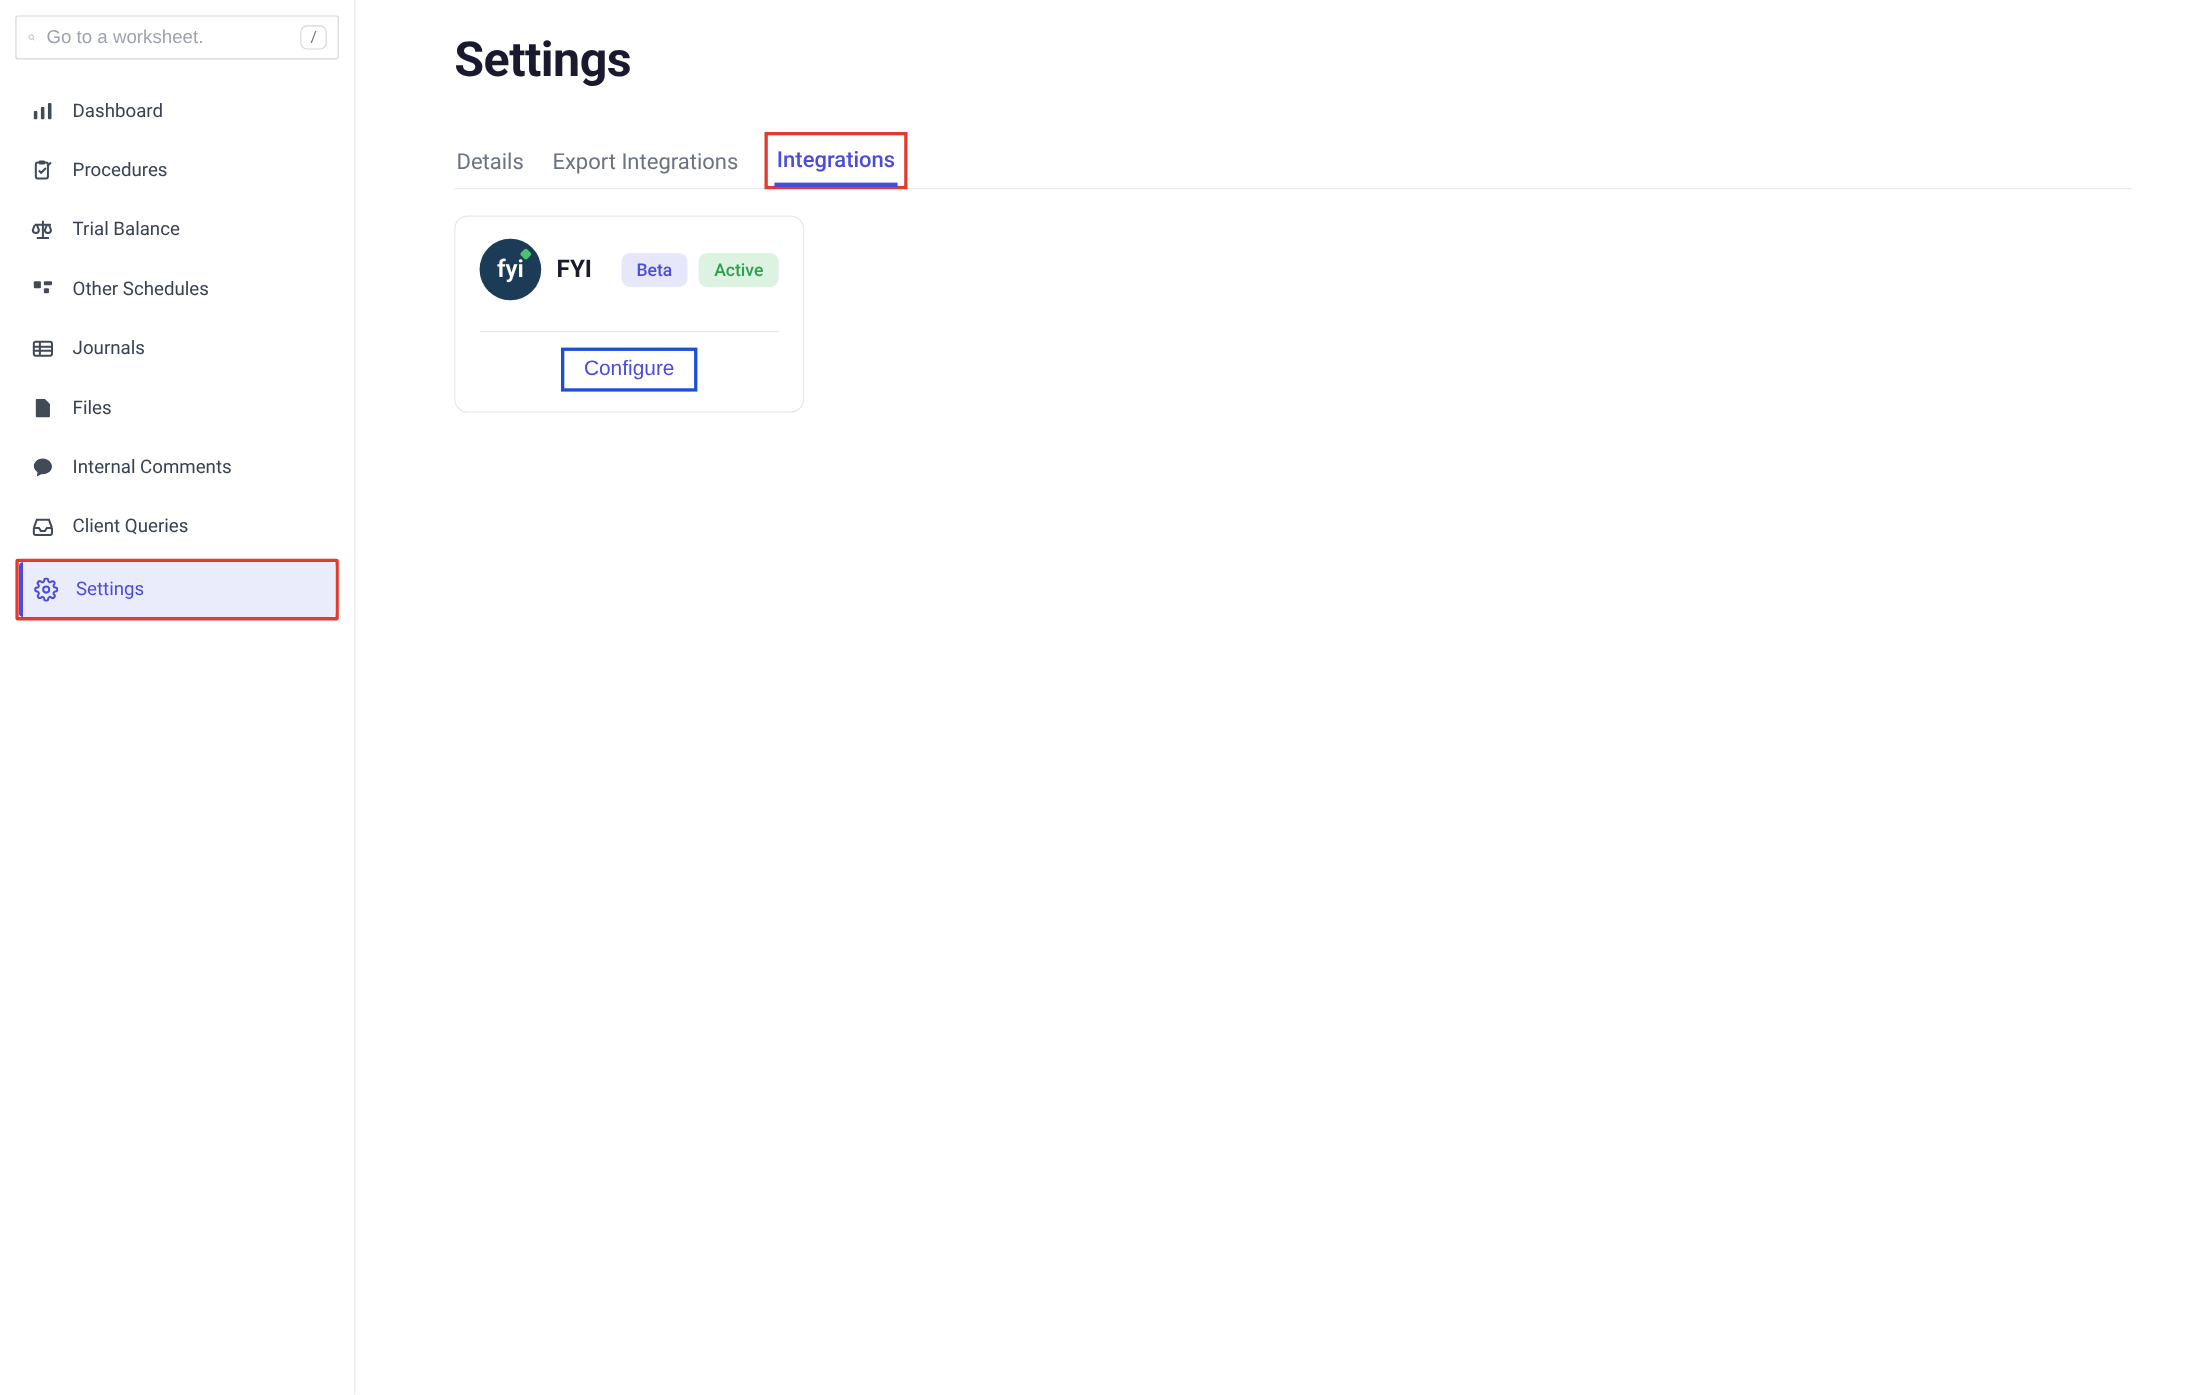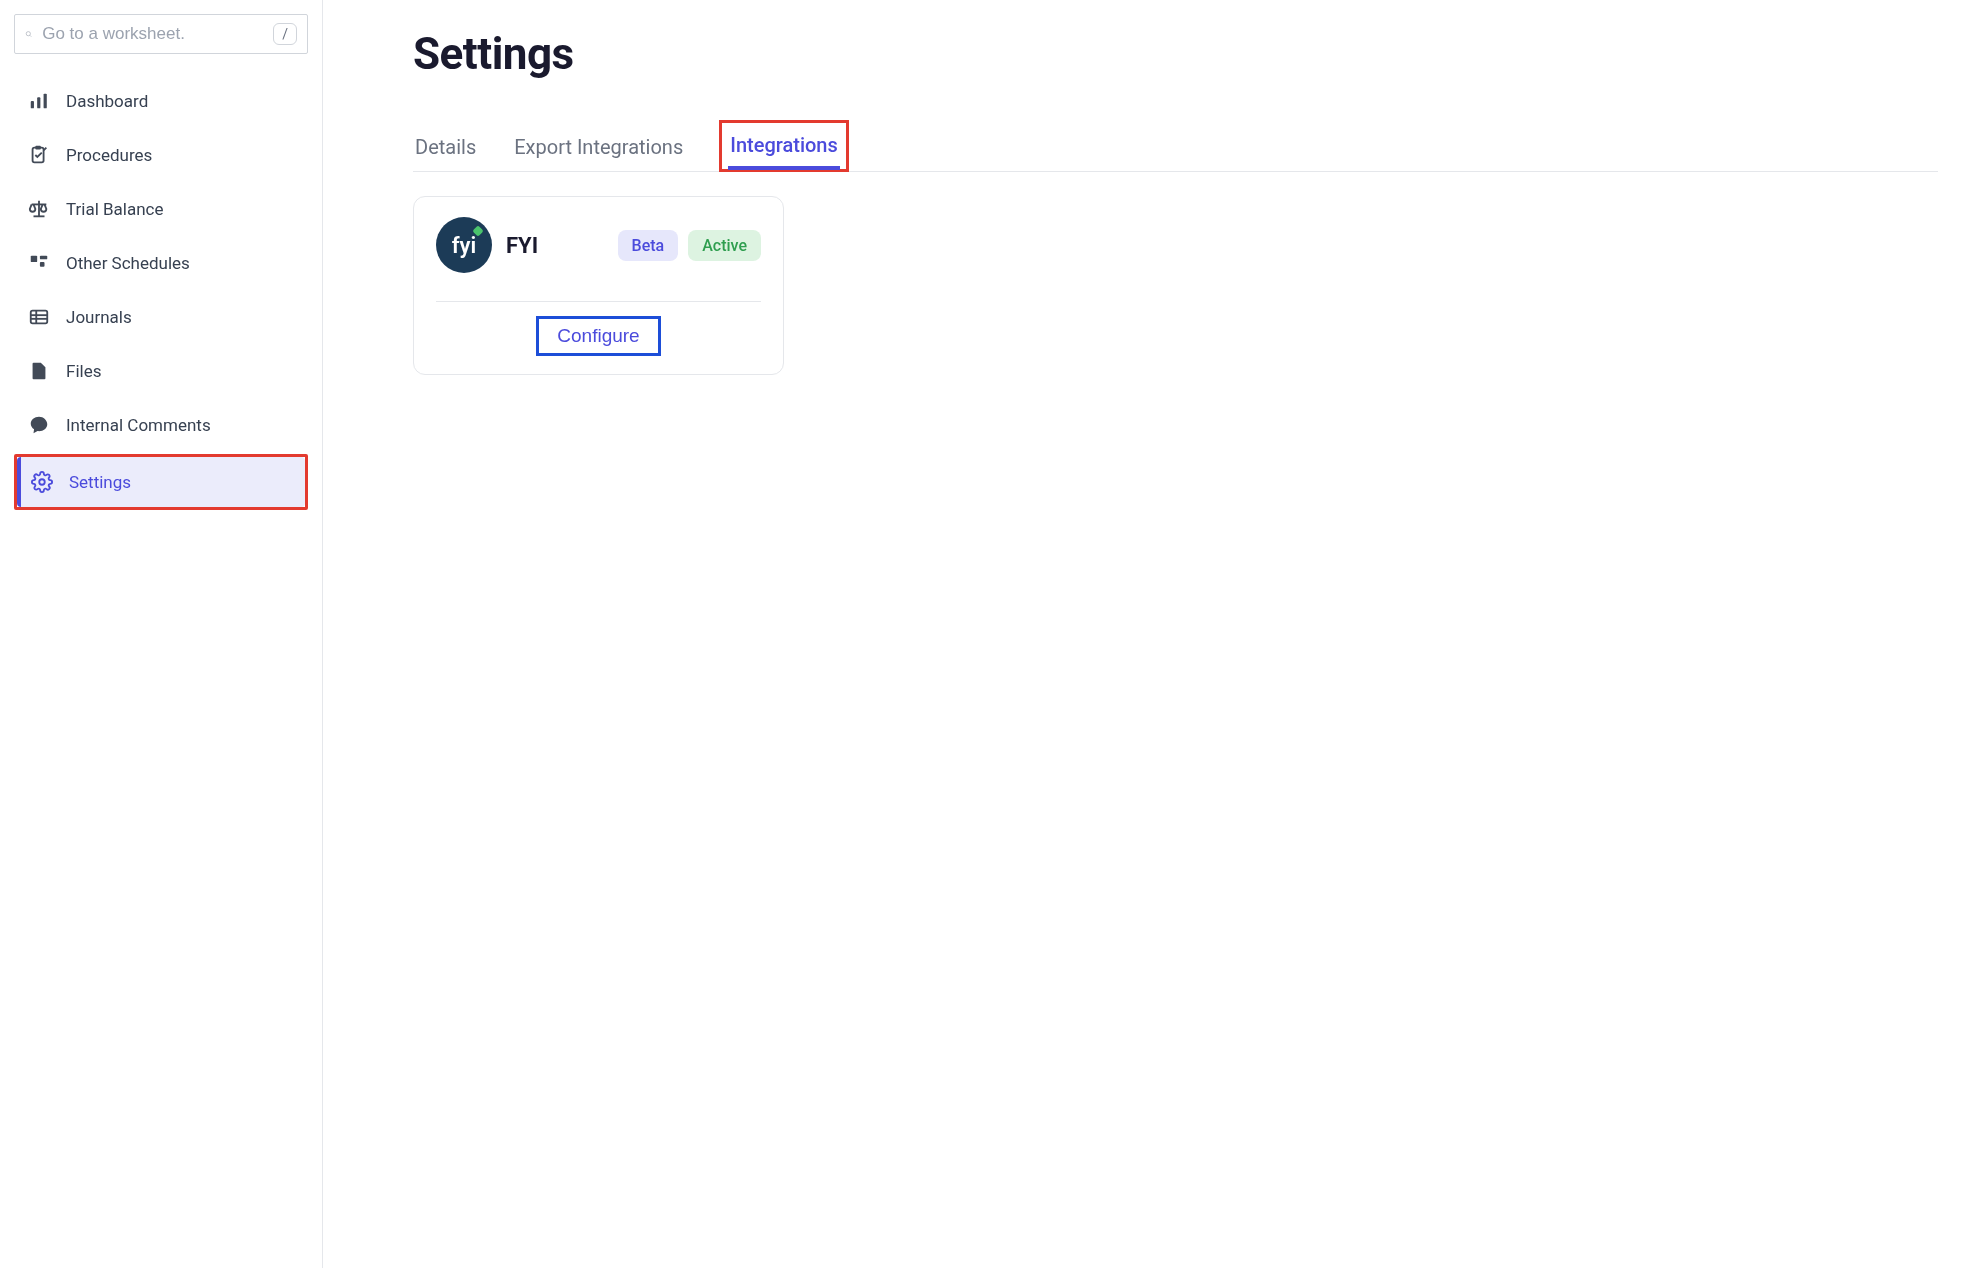"Details" .tabs { gap: 34px -> 22px }
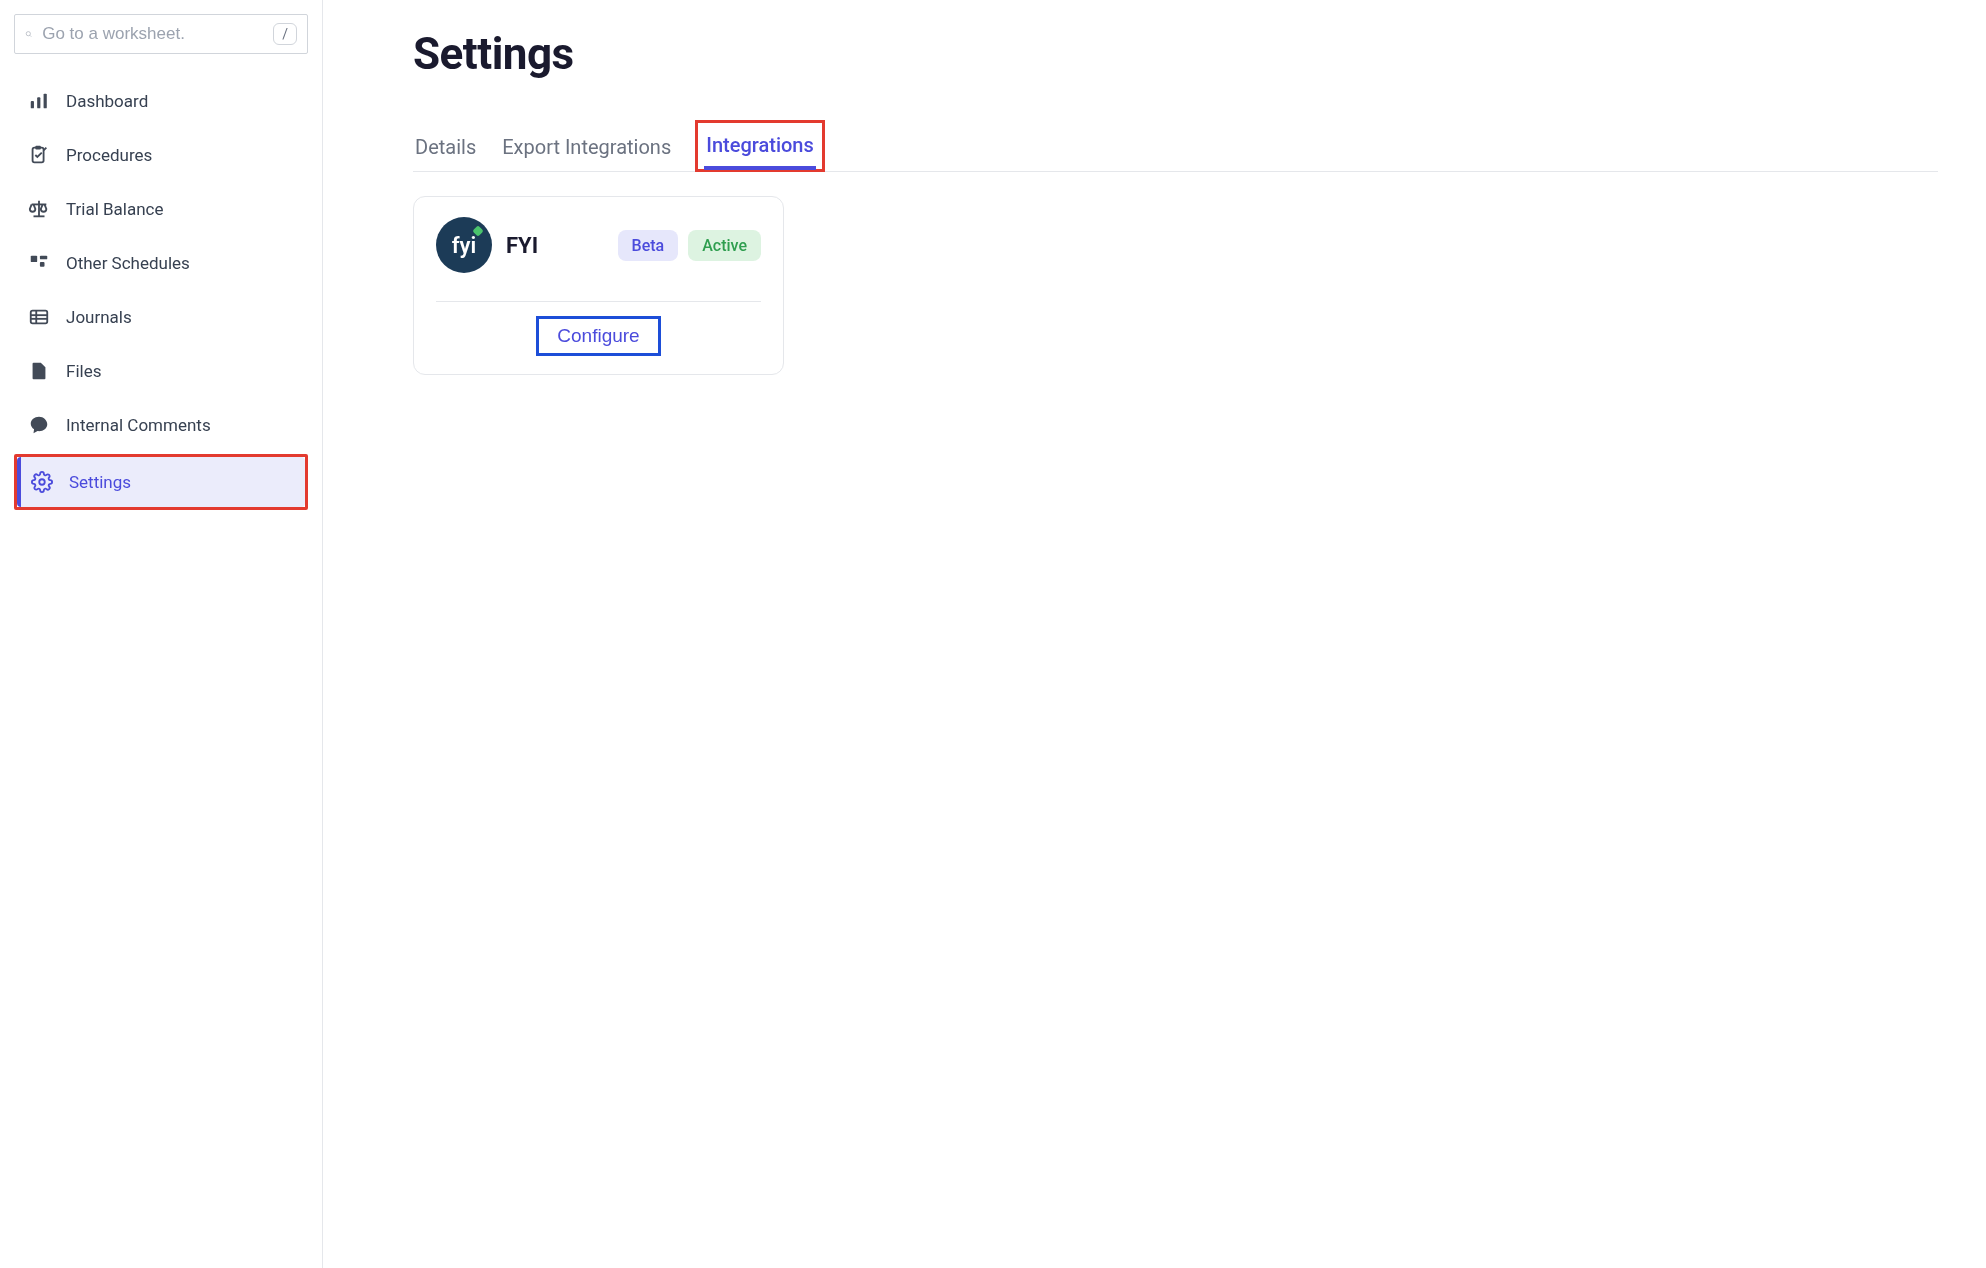"fyi" .integration-card { width: 371px -> 318px }
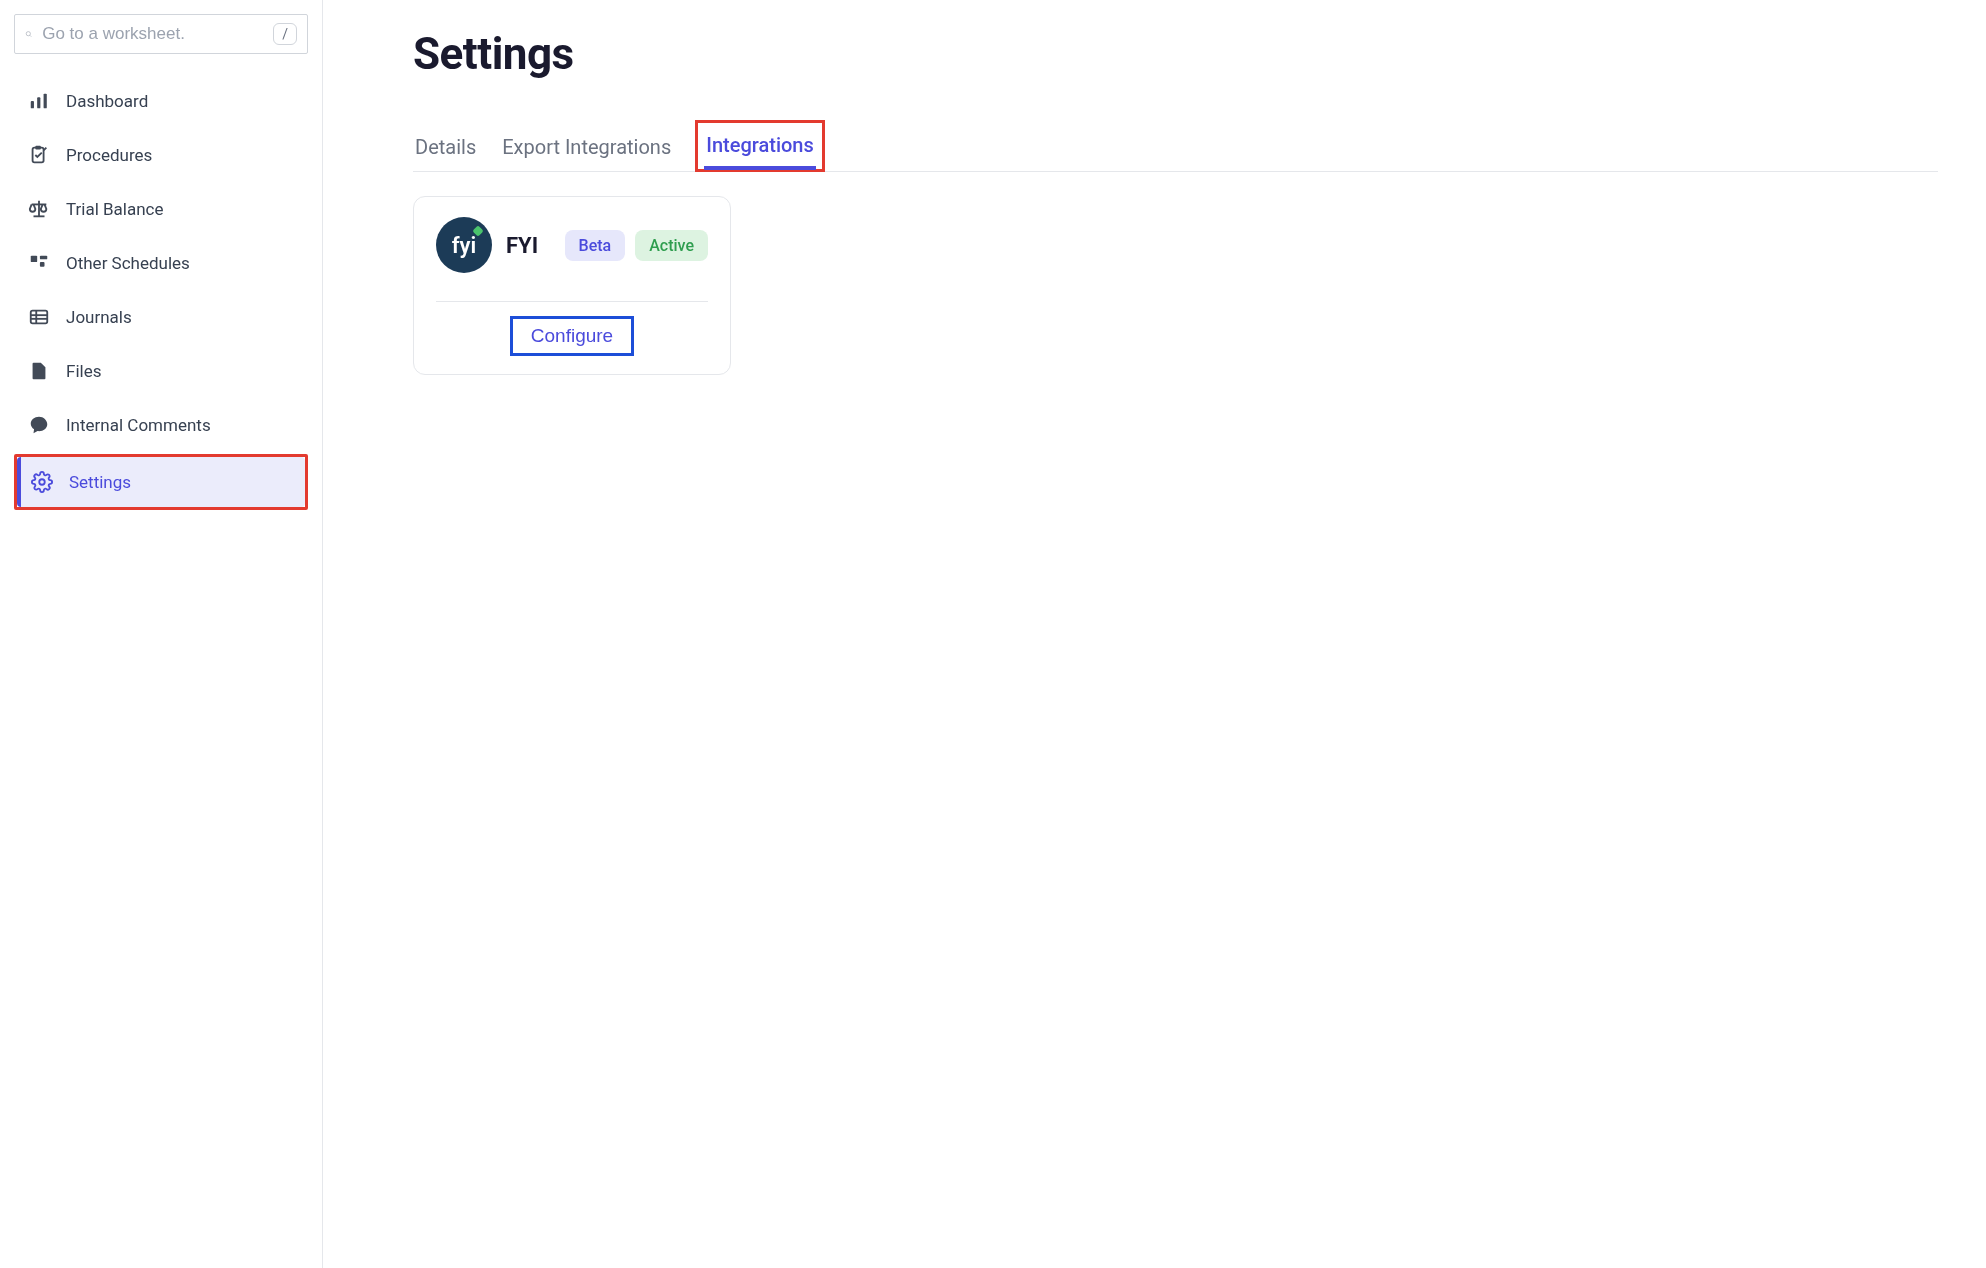"Client Queries" div.nav-item { html: none -> <div> <svg> <path></path> <path></path> <path></path> </svg> <span>Client Queries</span> </div> }
